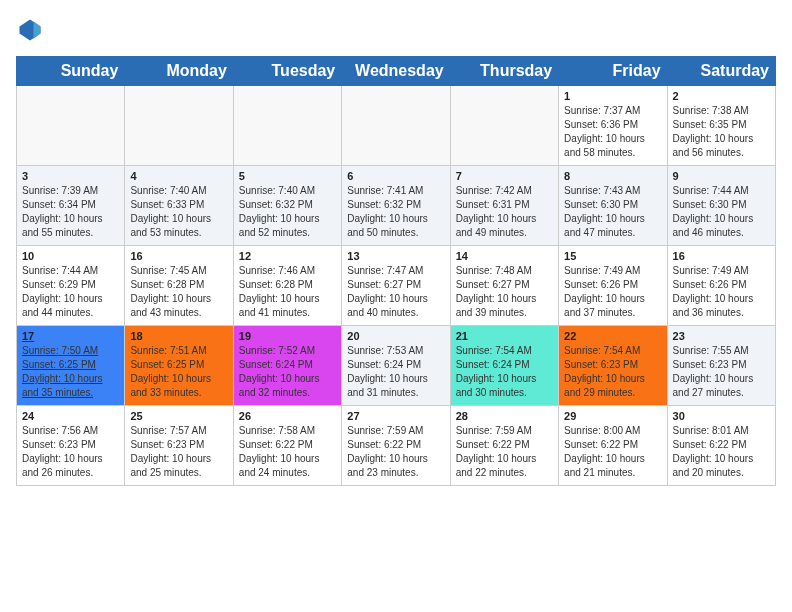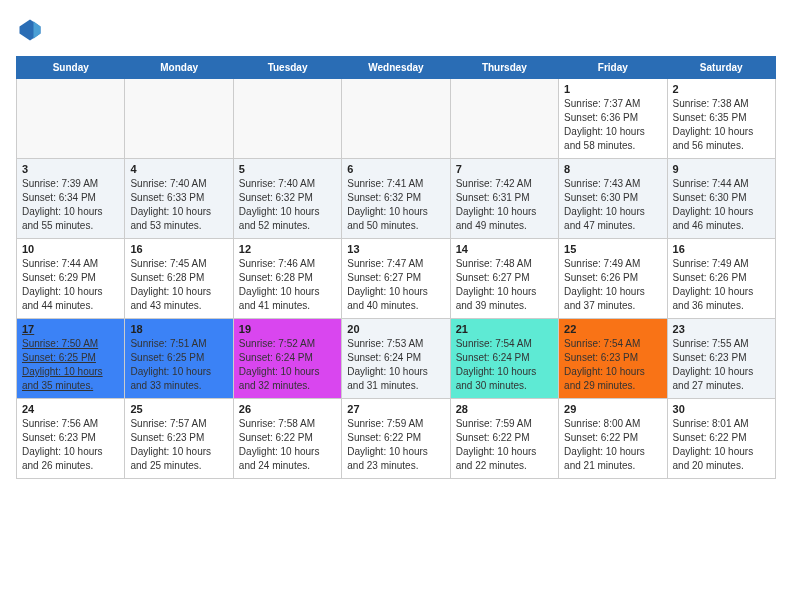"Sunday" .calendar th { font-size: 10px -> 16px; text-align: center -> right }
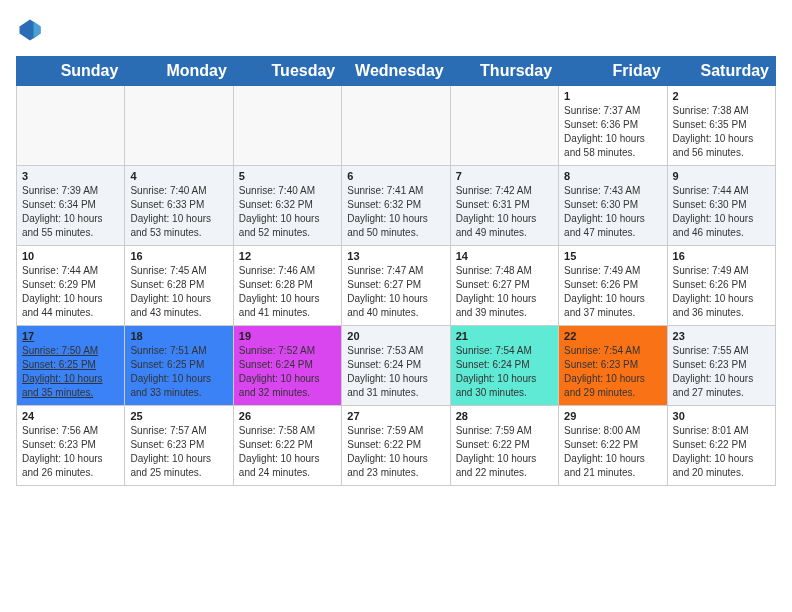"18" td { background: #3b82f6 -> #f97316 }
